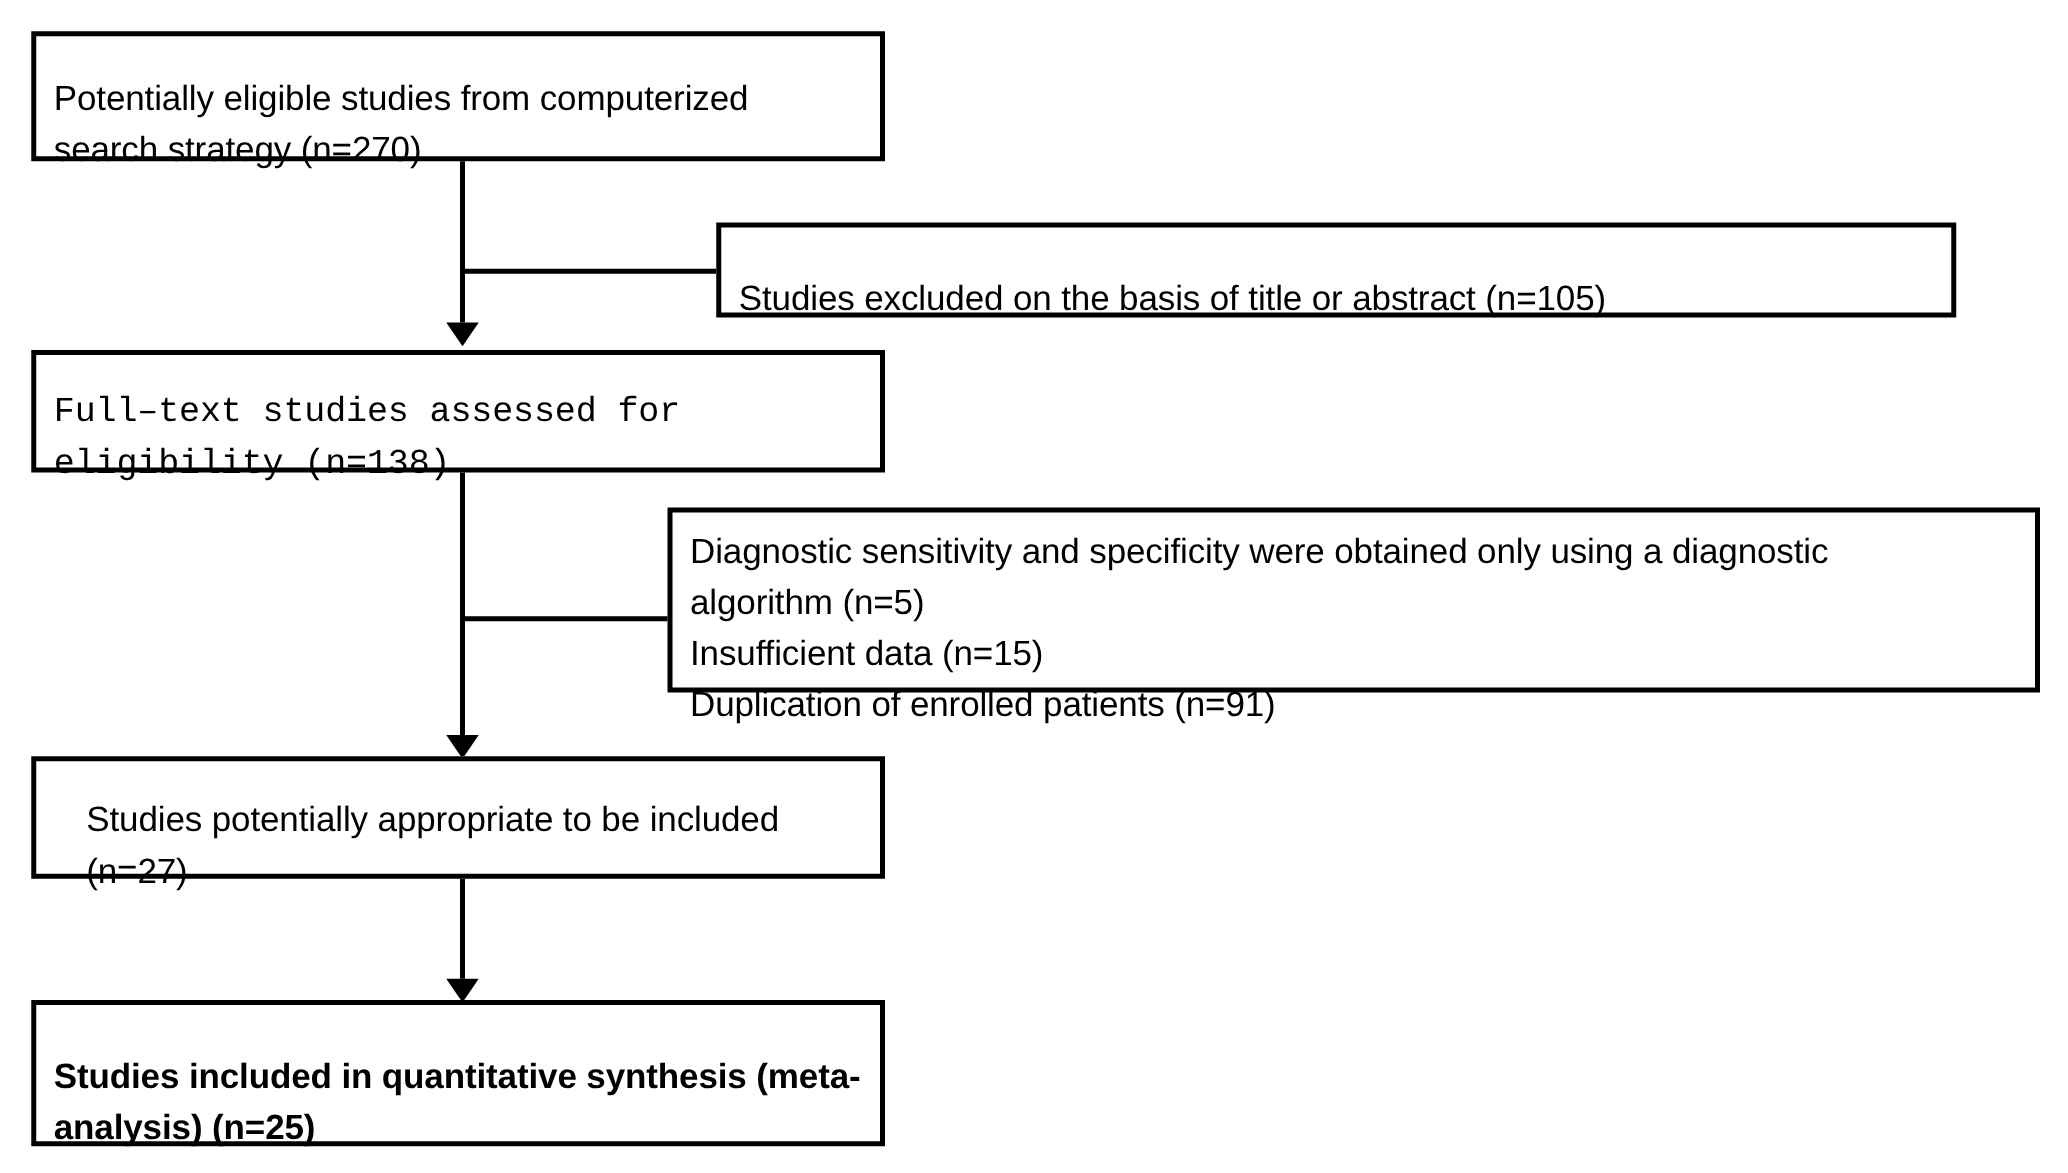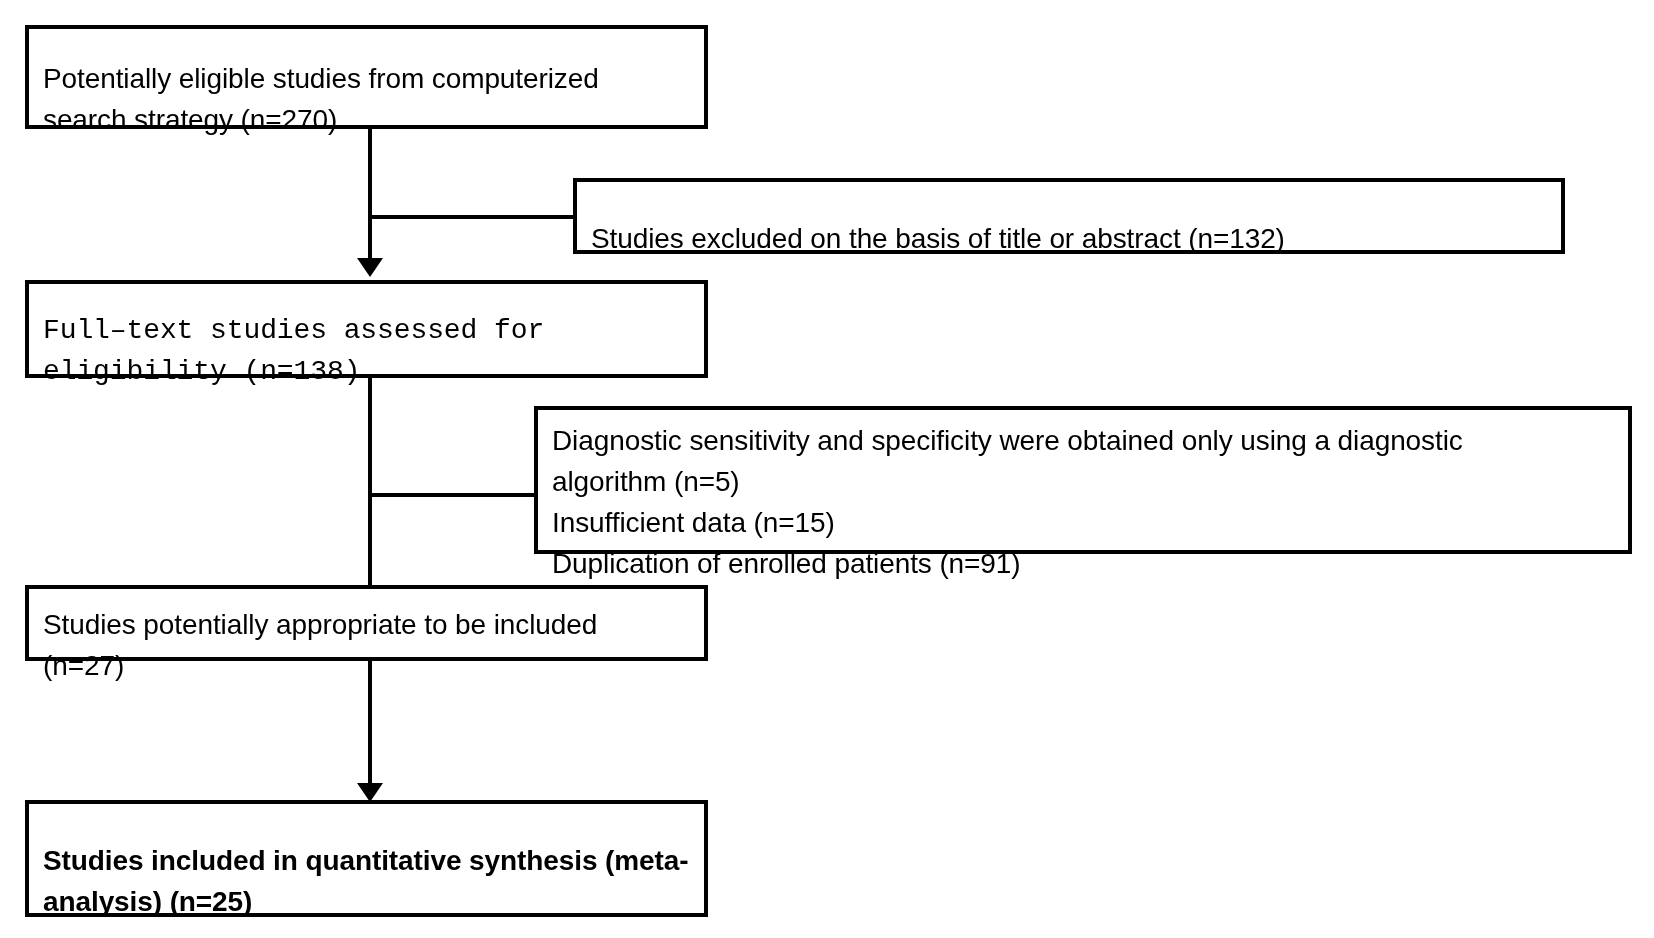"Studies excluded on the basis" span.box-text { text: 132 -> 105 }
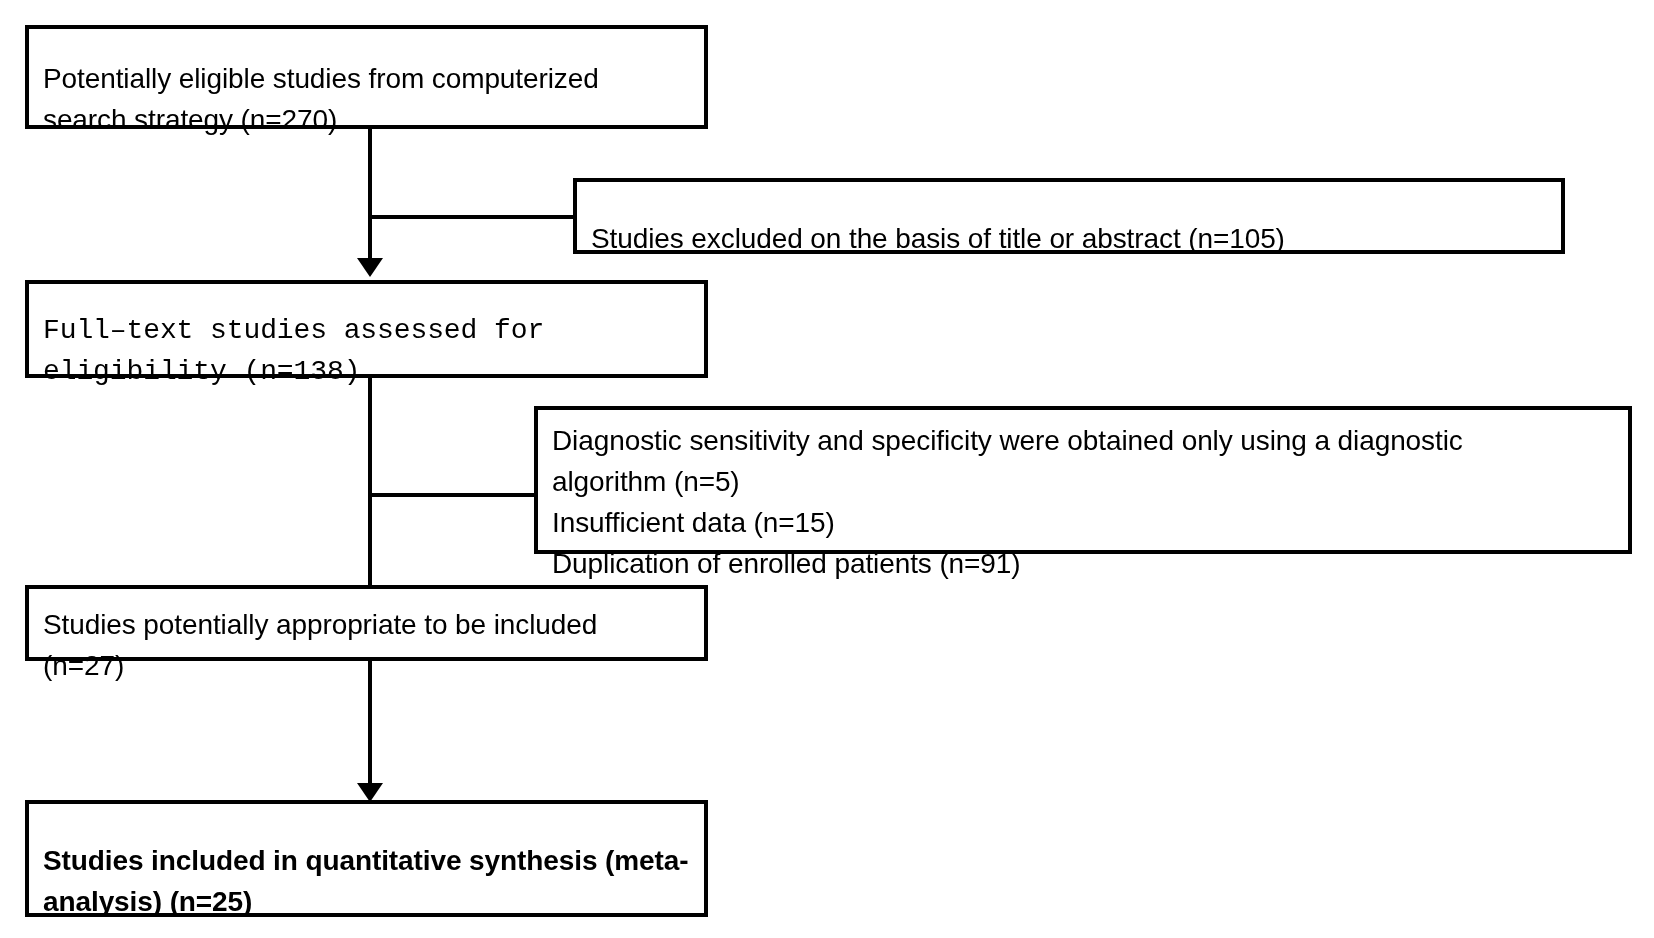"Studies potentially appropriate to be" div.flow-box { height: 76px -> 98px; padding-left: none -> 26px; top: 585px -> 605px }
